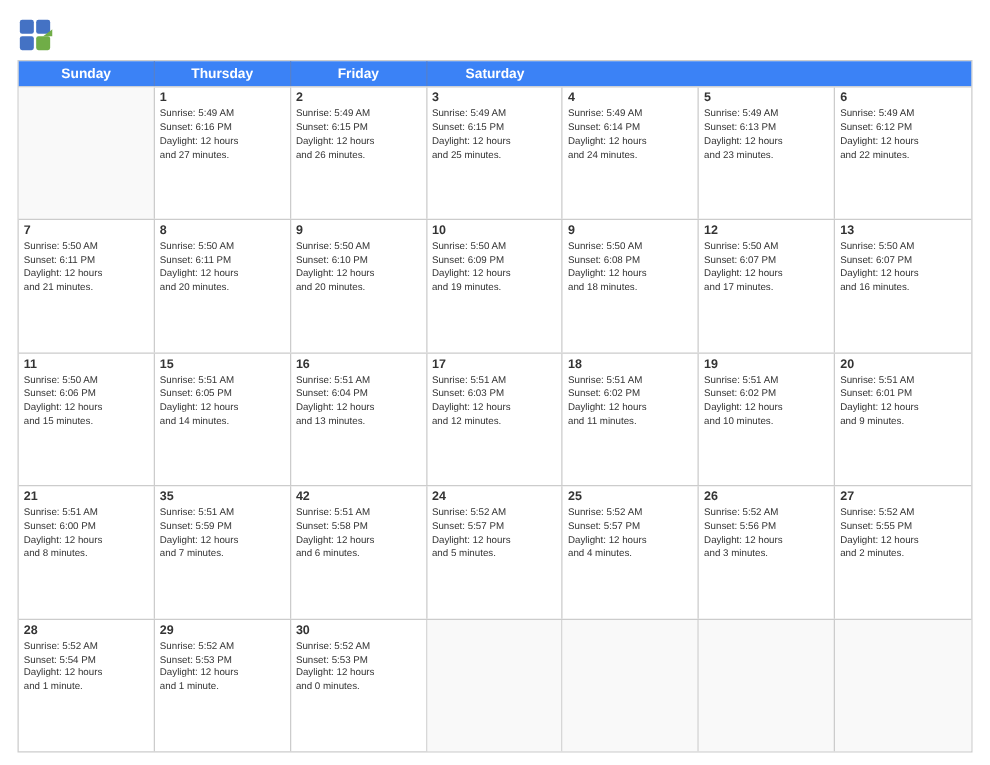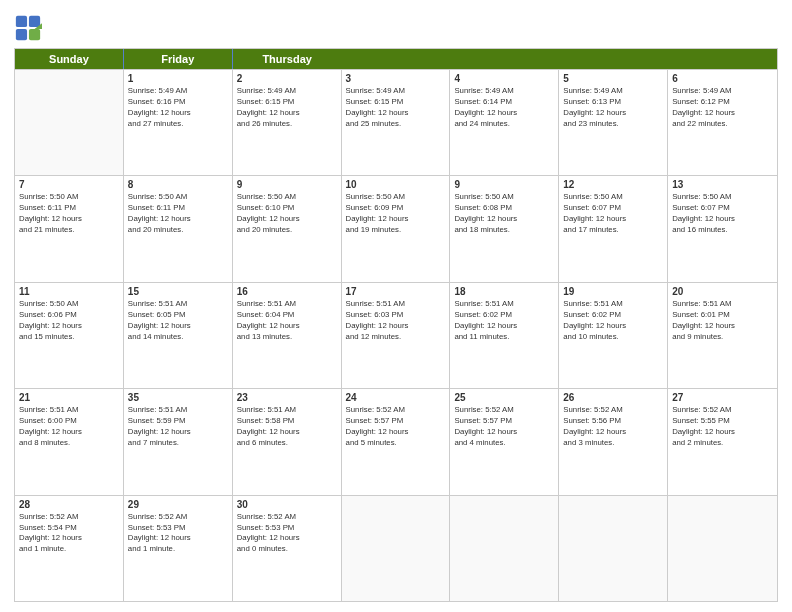"Sunday" .cal-header { background: #4d7c0f -> #3b82f6 }
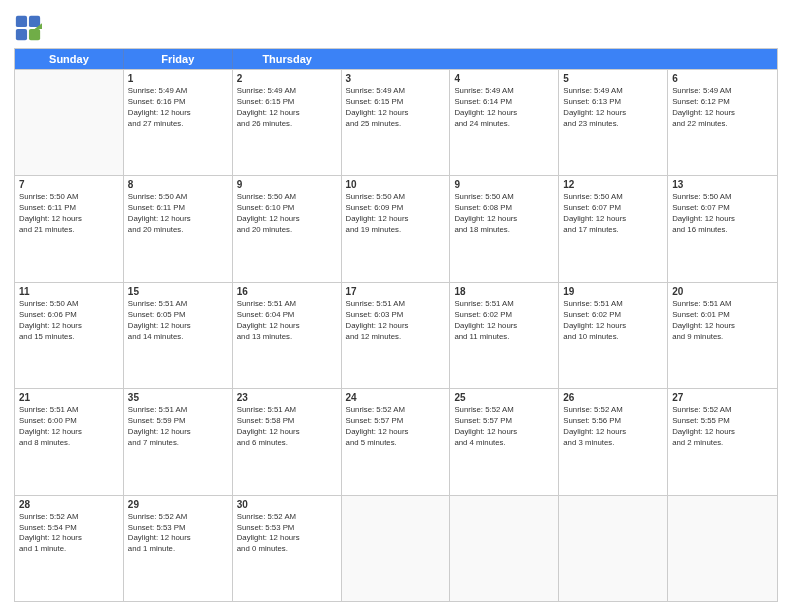"Friday" div.cal-header-cell { order: before "Thursday" -> after "Thursday" }
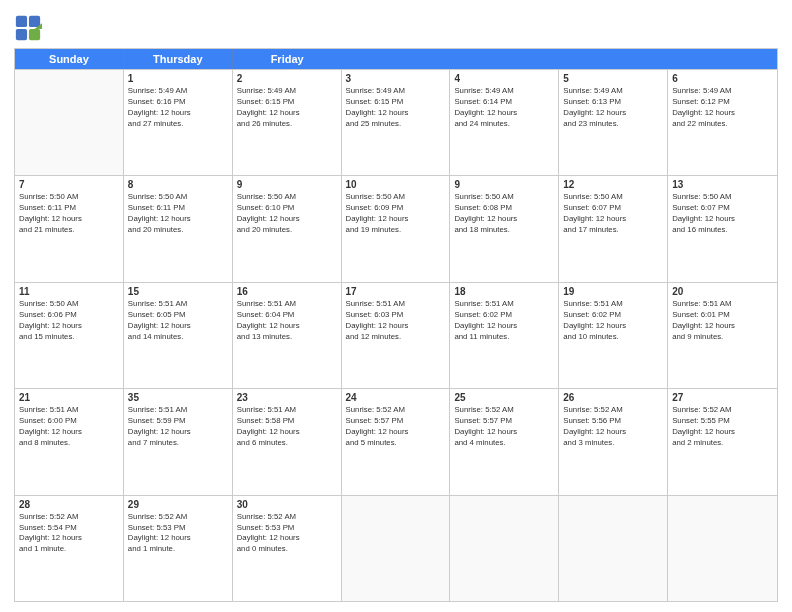"Saturday" div.cal-header-cell { html: none -> <div>Saturday</div> }
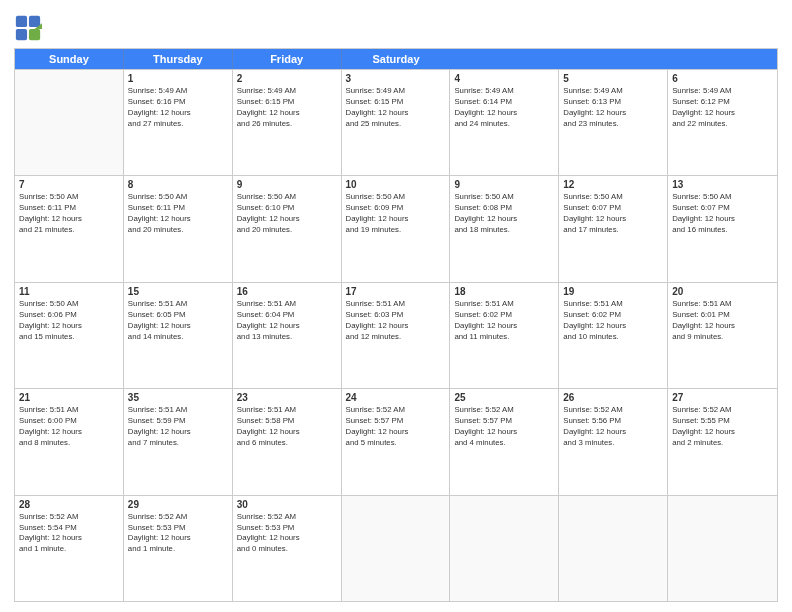"23" span.day-num { text: 23 -> 42 }
